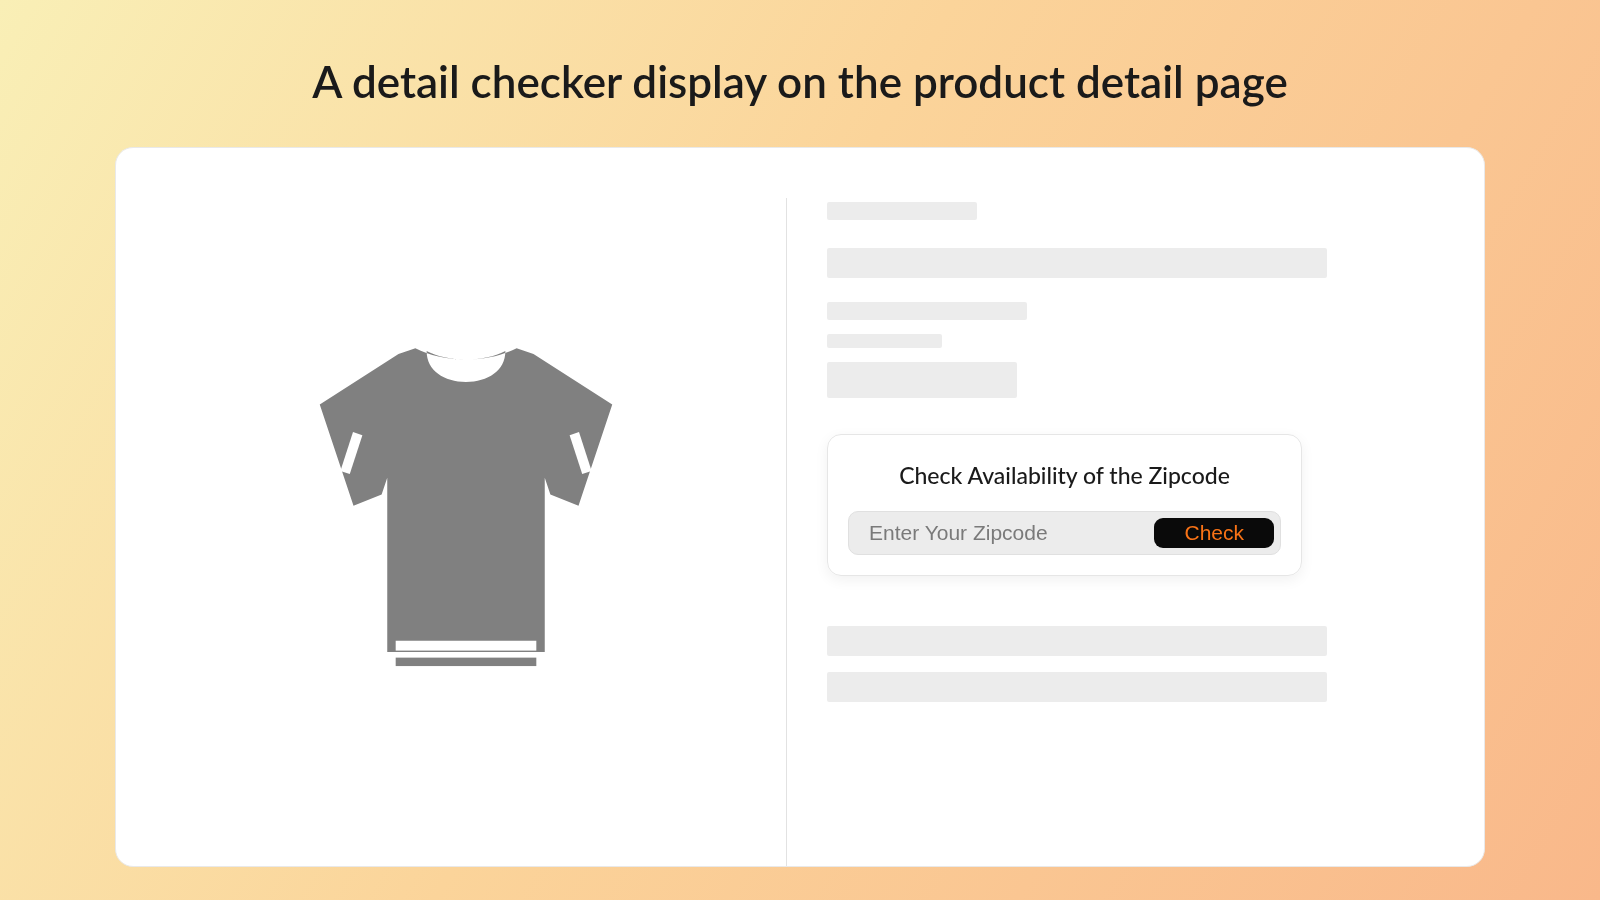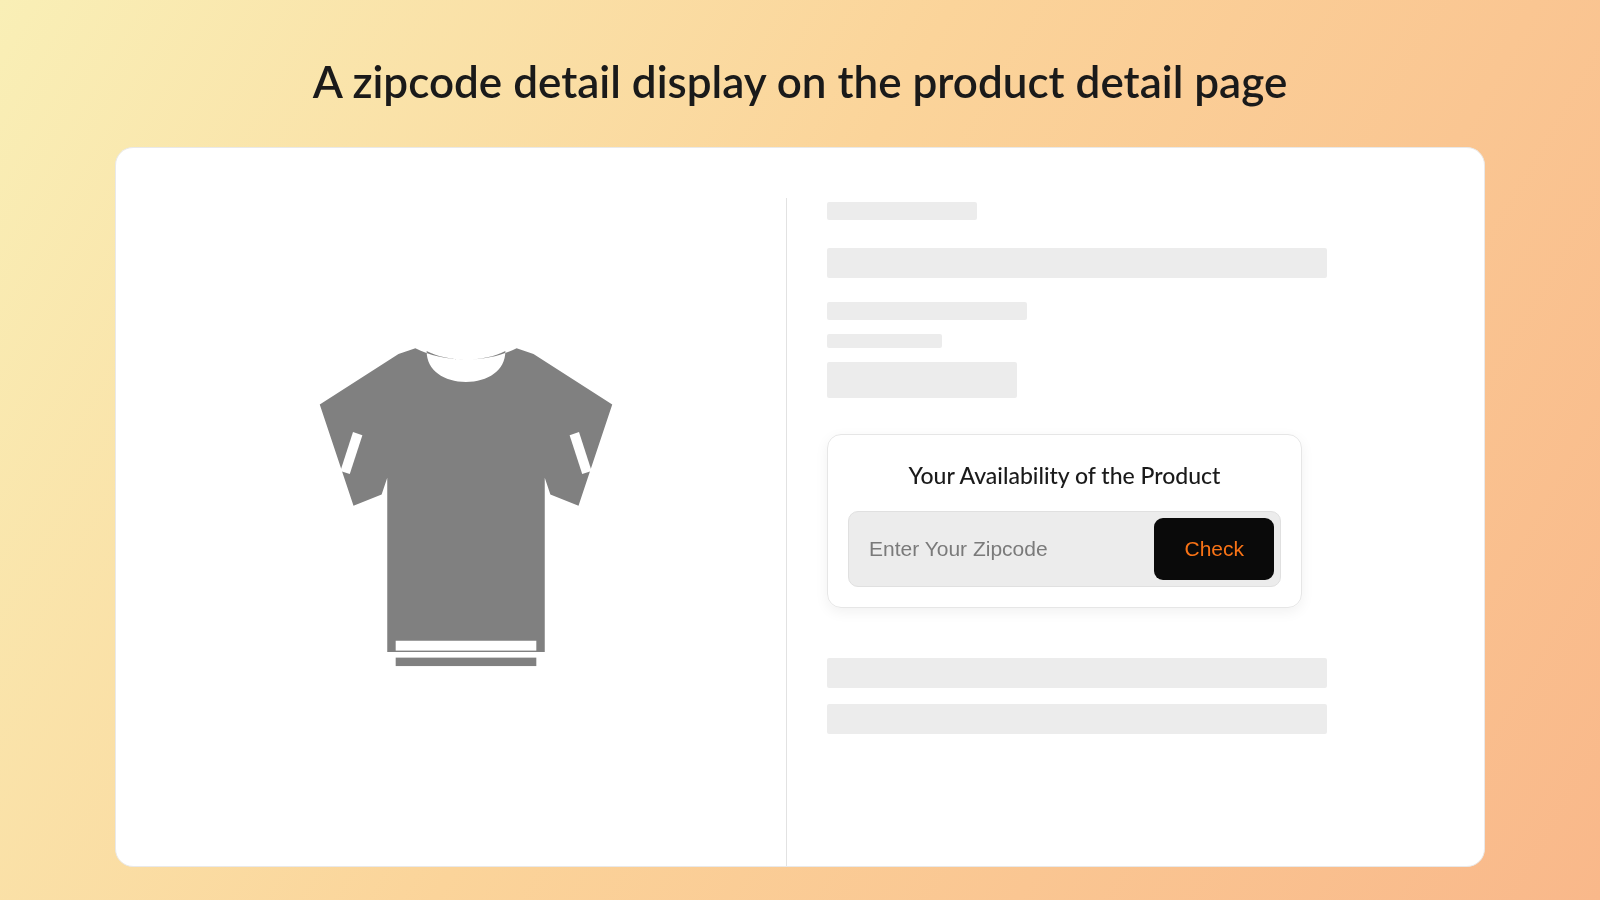"A zipcode detail display on" h1.page-title { text: zipcode detail -> detail checker }
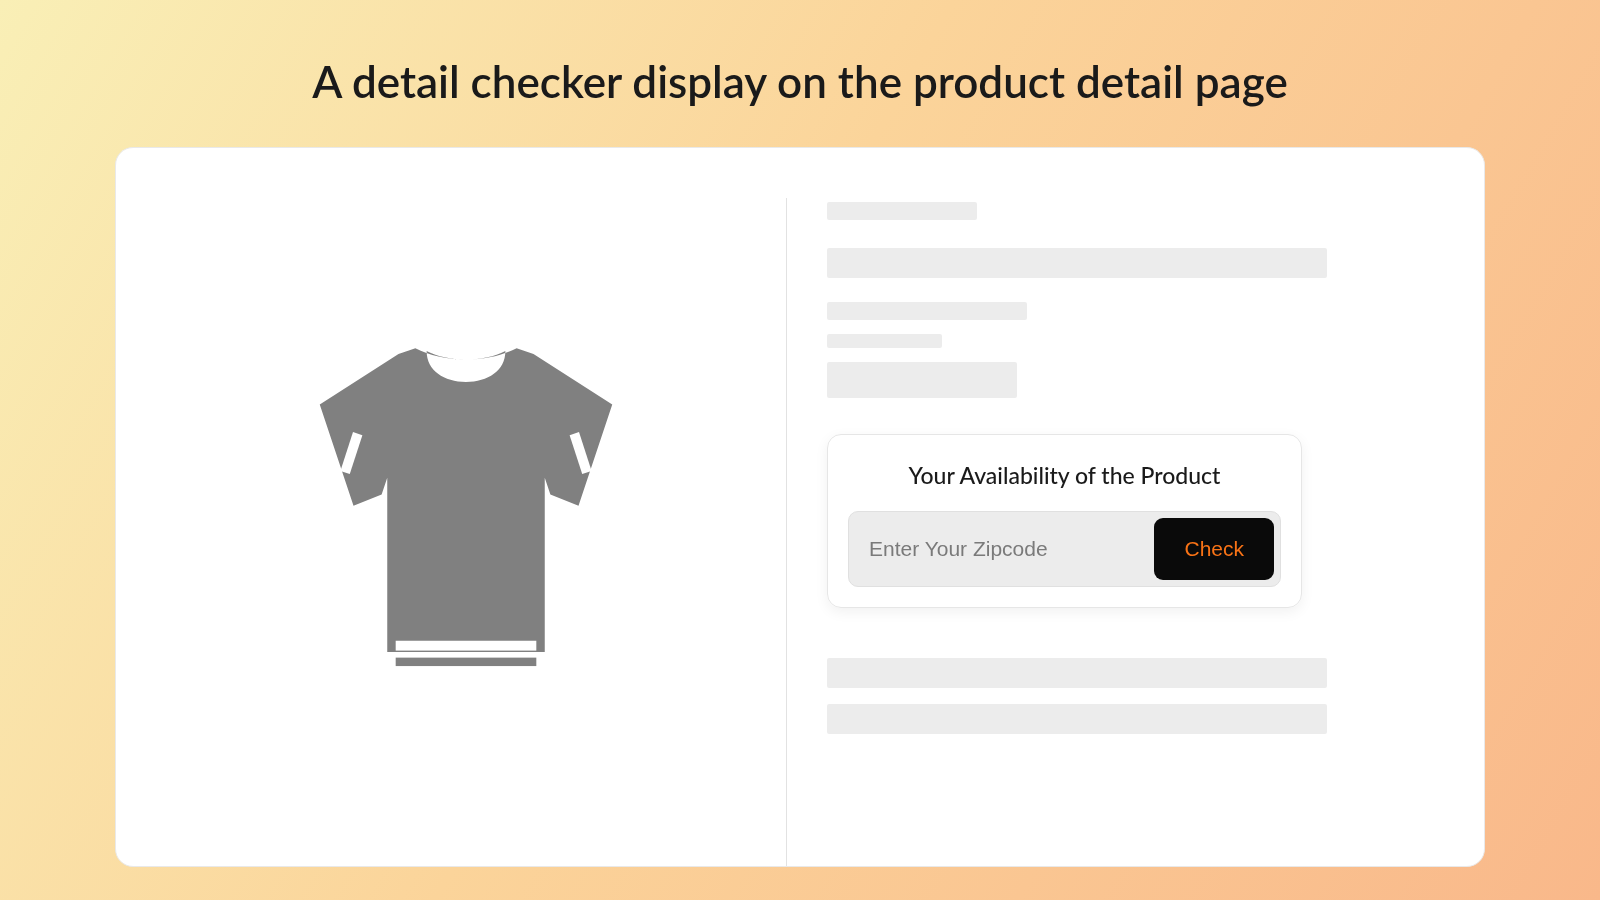"Your Availability of the Product" div.zipcode-heading { text: Your Availability of the Product -> Check Availability of the Zipcode }
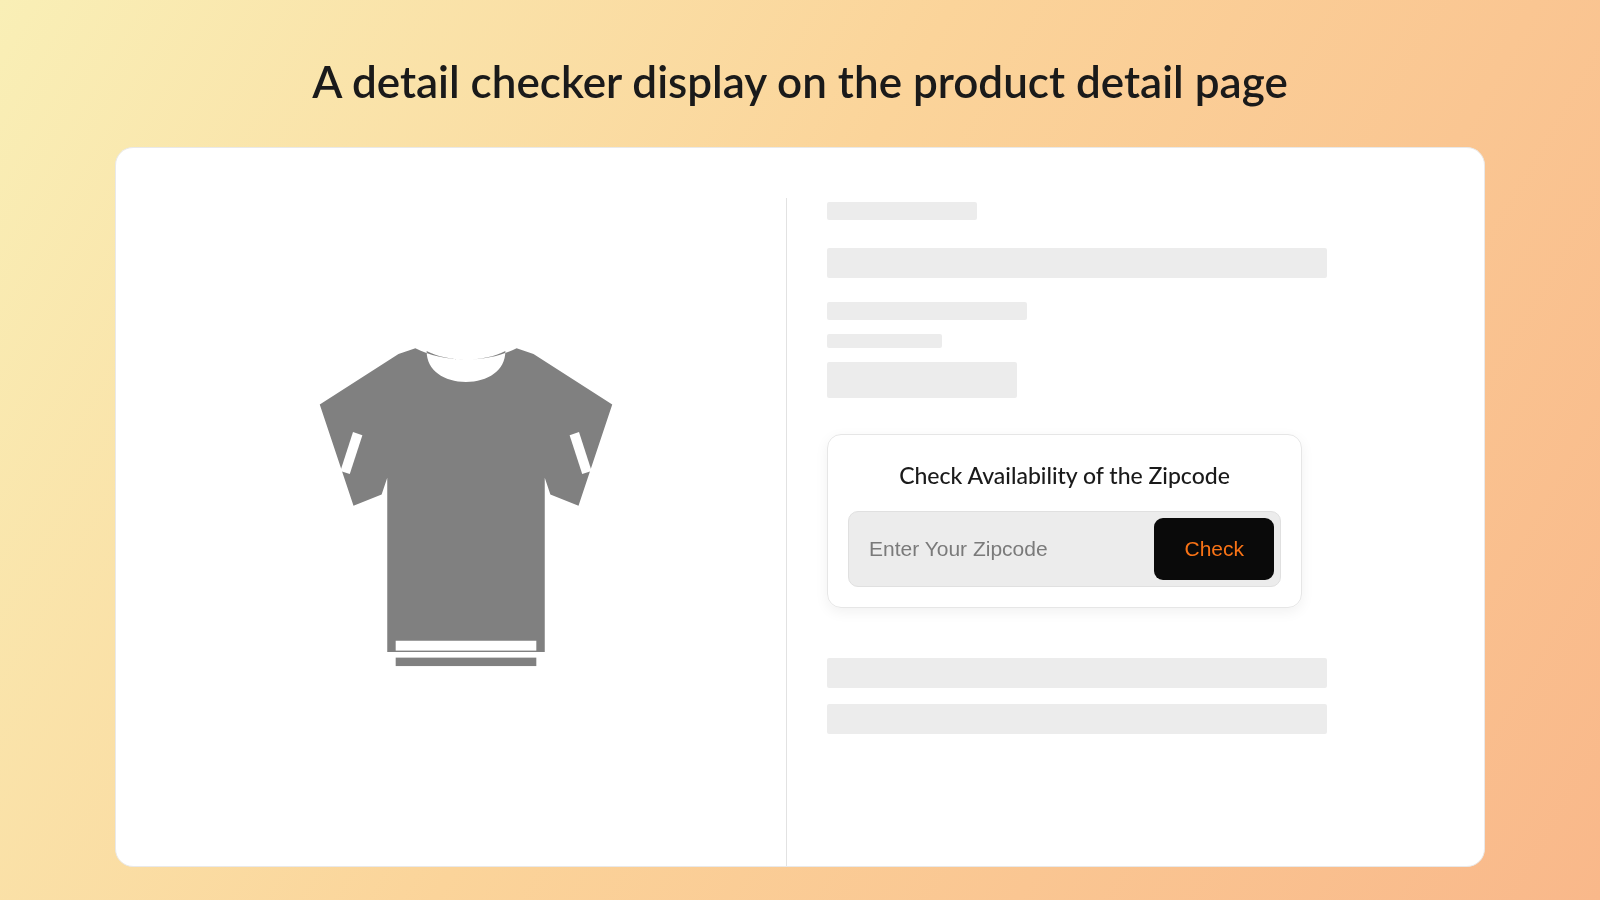"Enter Your Zipcode" .zipcode-row { height: 76px -> 44px }
